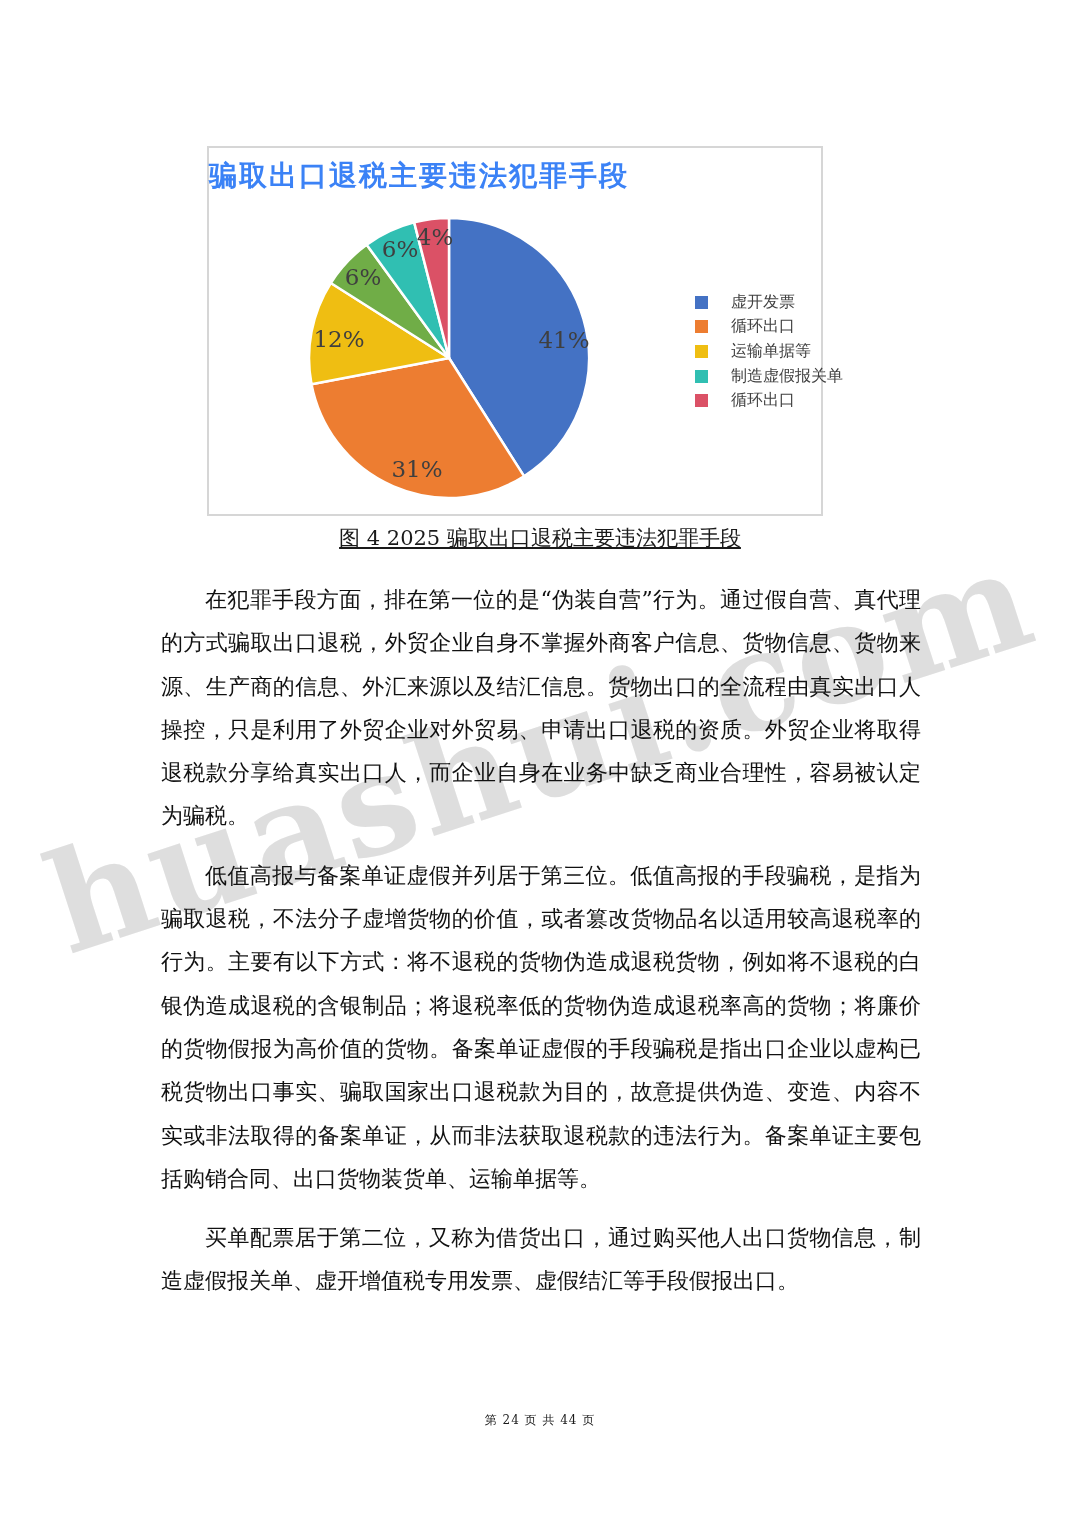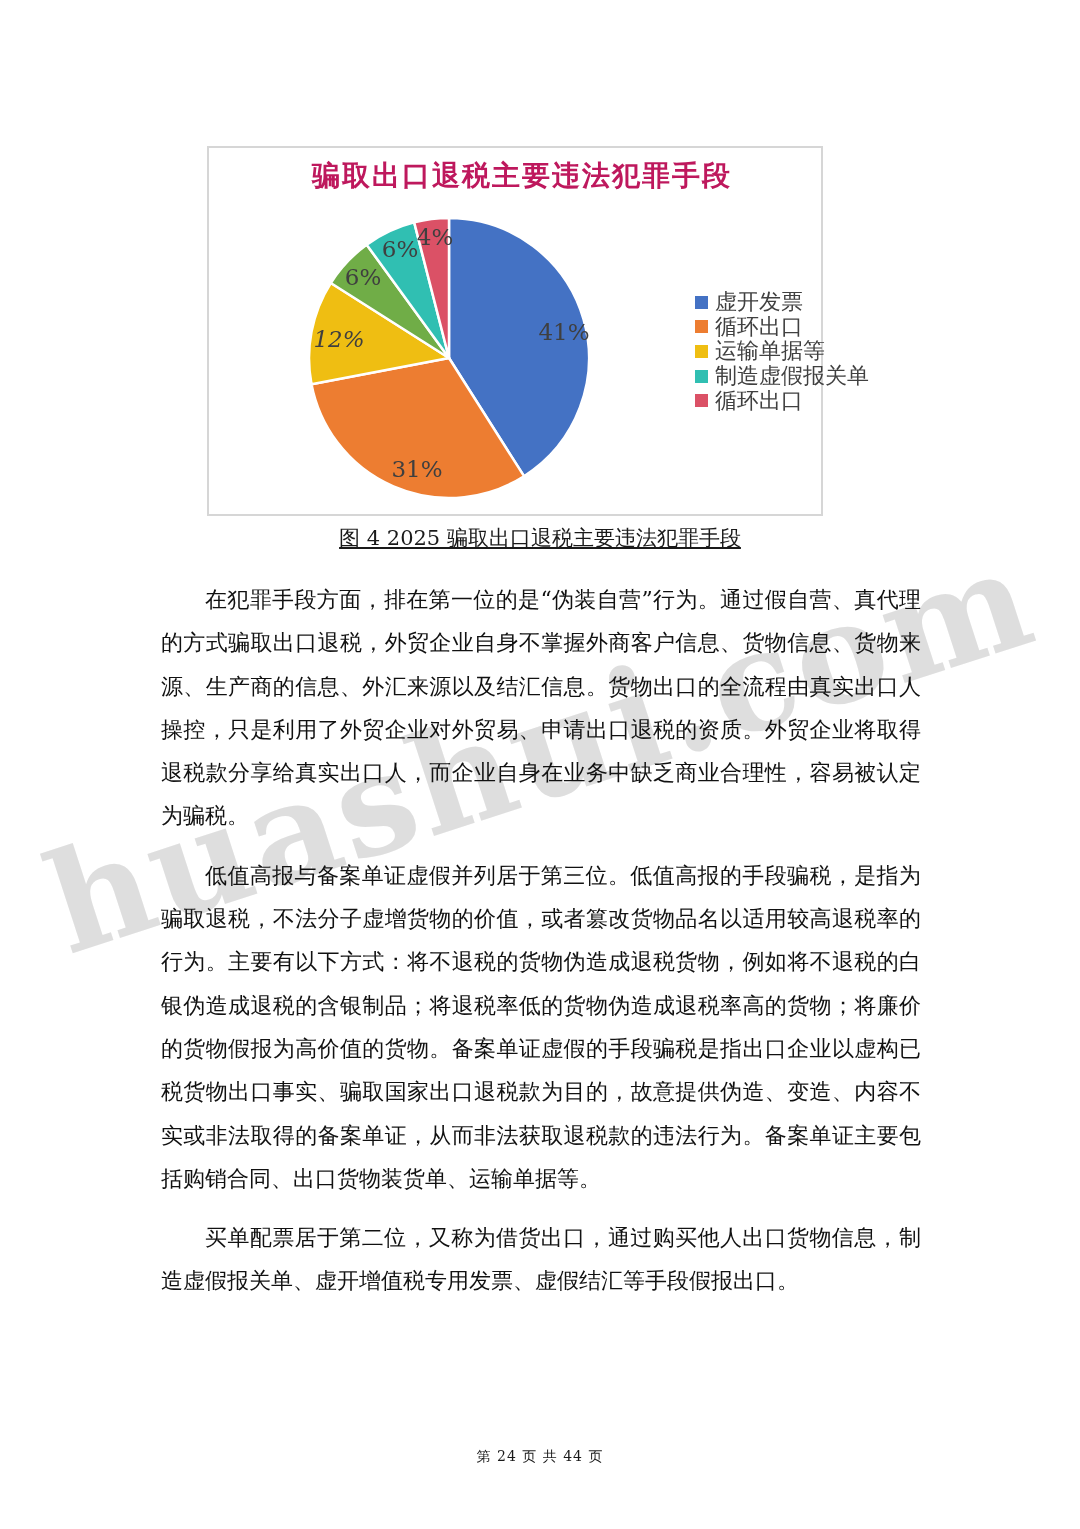"骗取出口退税主要违法犯罪手段" .chart-title { color: #be185d -> #3b82f6; padding-left: 7px -> none; text-align: center -> none }
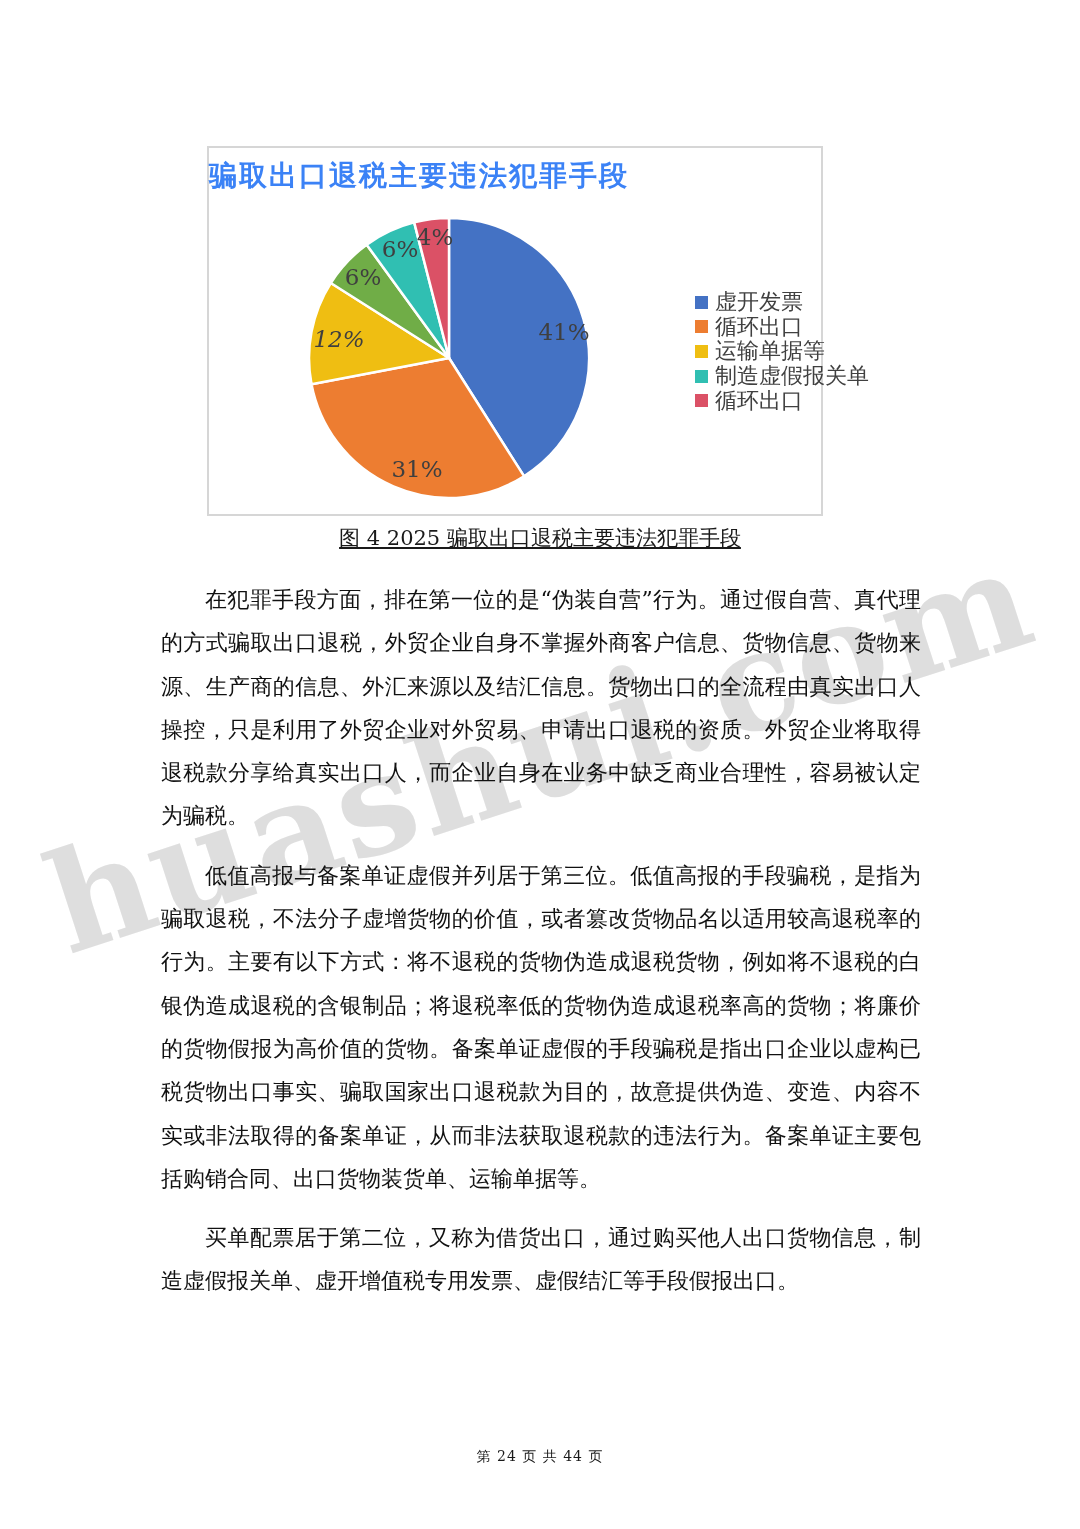"虚开发票" .legend-label { font-size: 22px -> 16px; margin-left: none -> 16px }
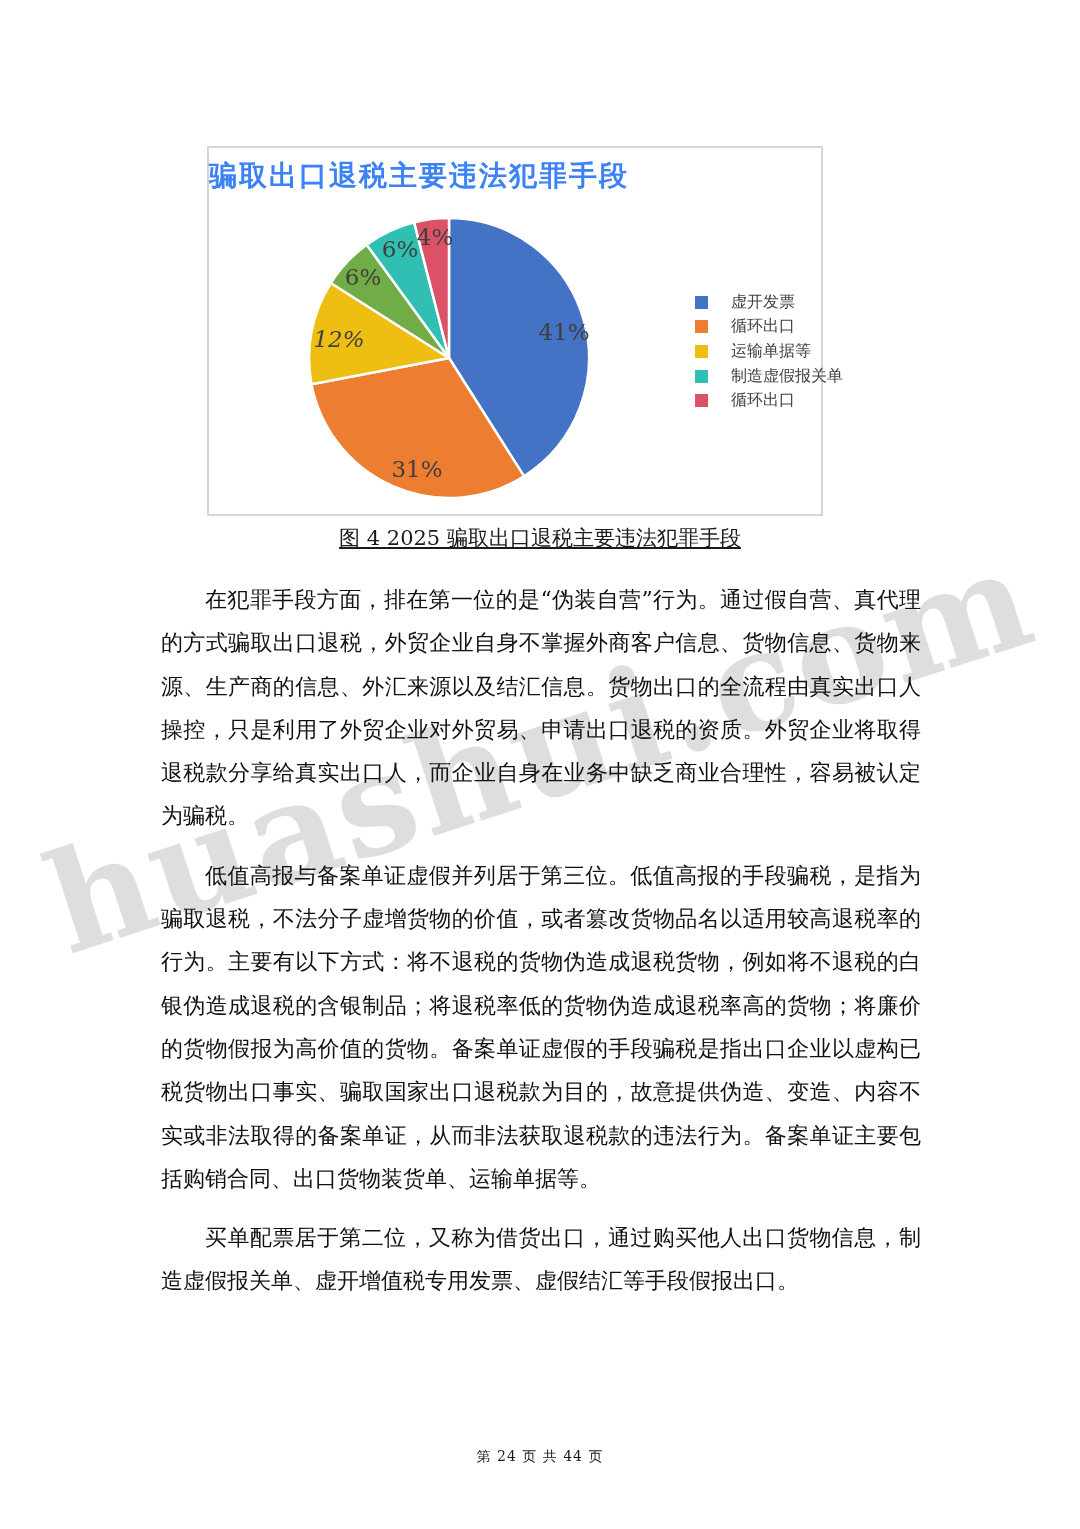"12%" div.pie-label { font-style: italic -> none }
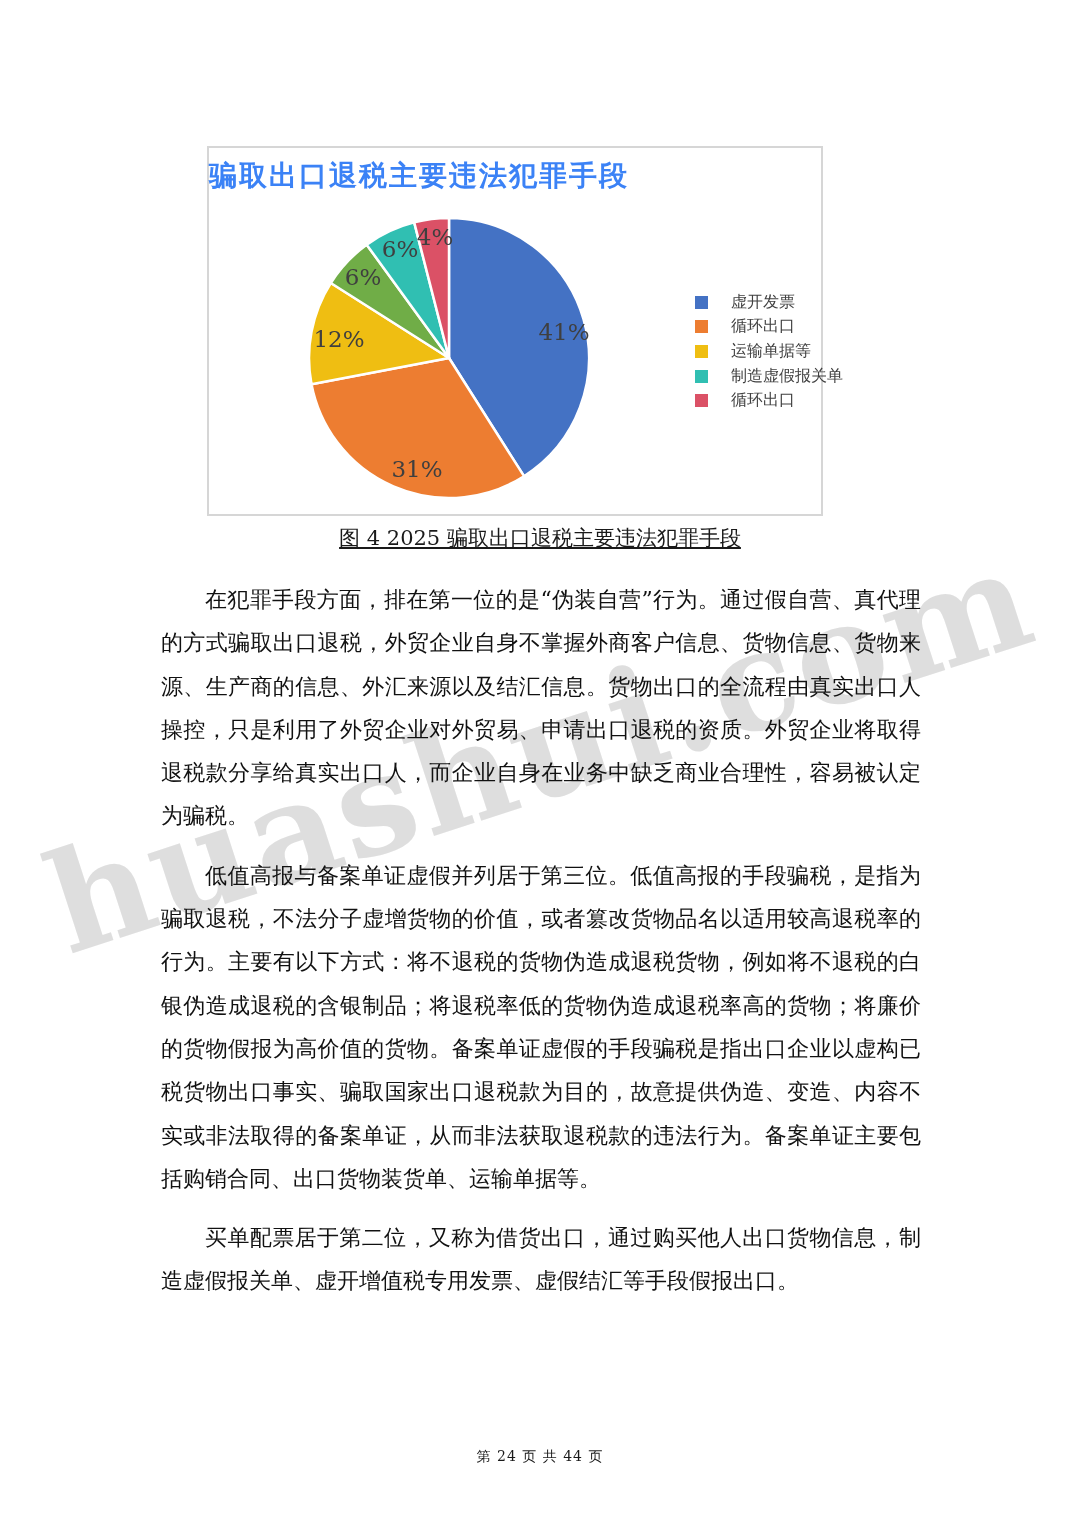"41%" div.pie-label { top: 184px -> 192px }
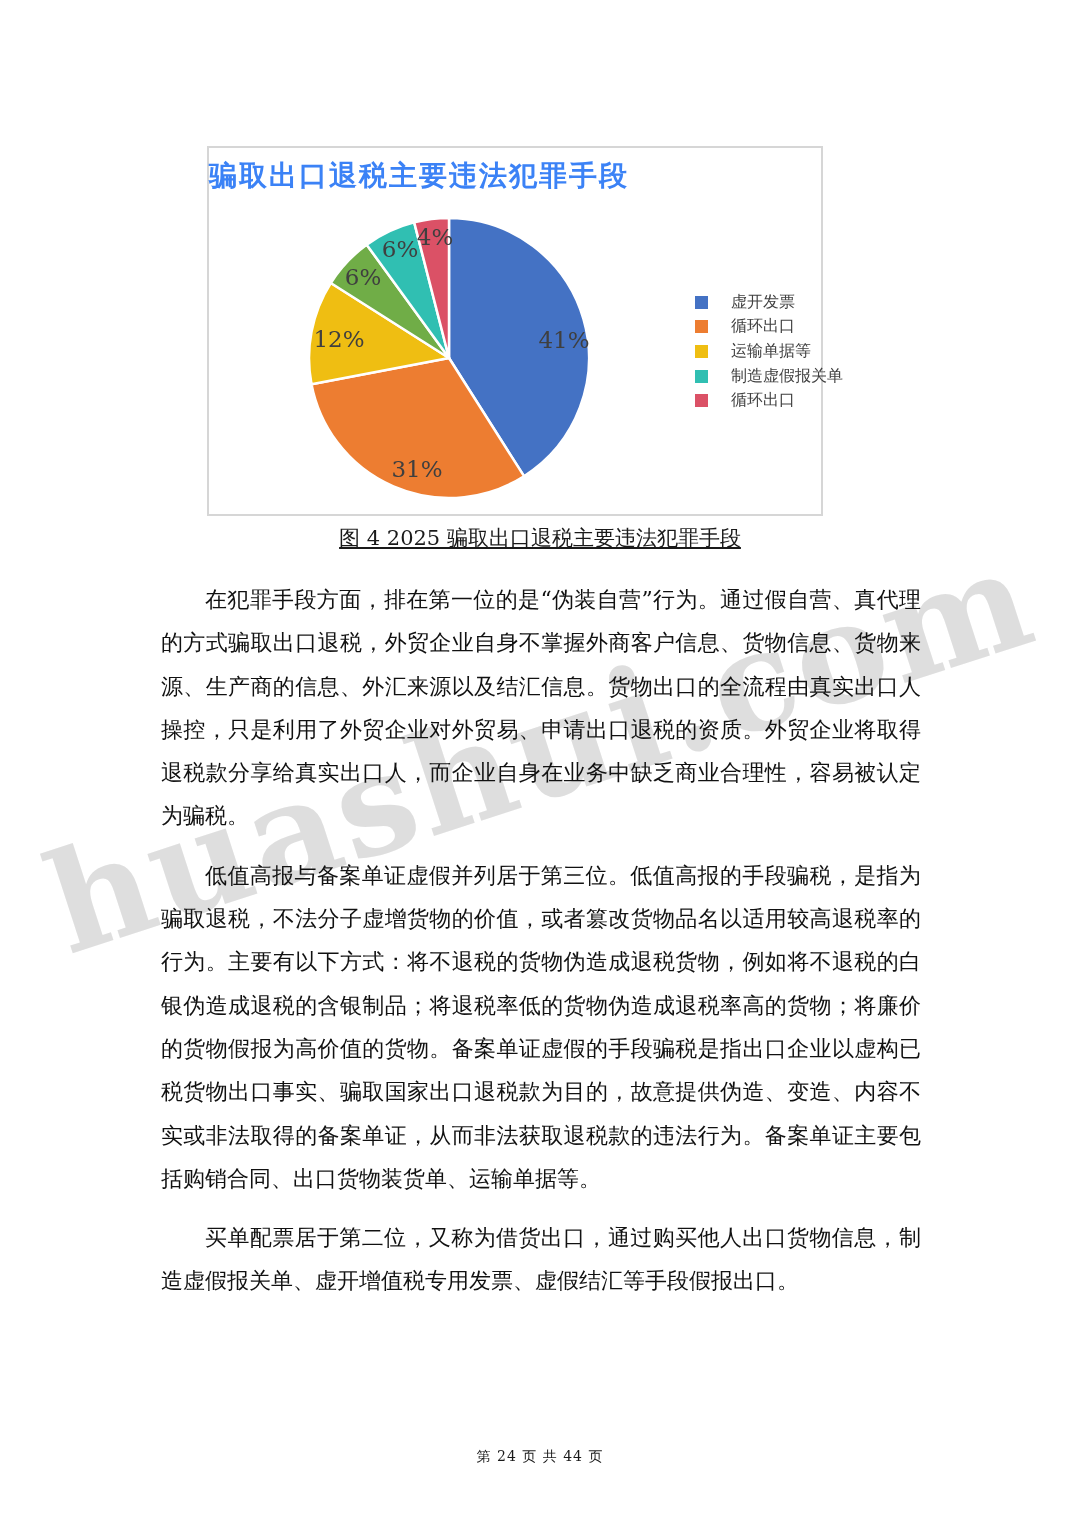"第 24 页 共 44" .page-footer { font-size: 14px -> 12px; margin-top: 36px -> none }
